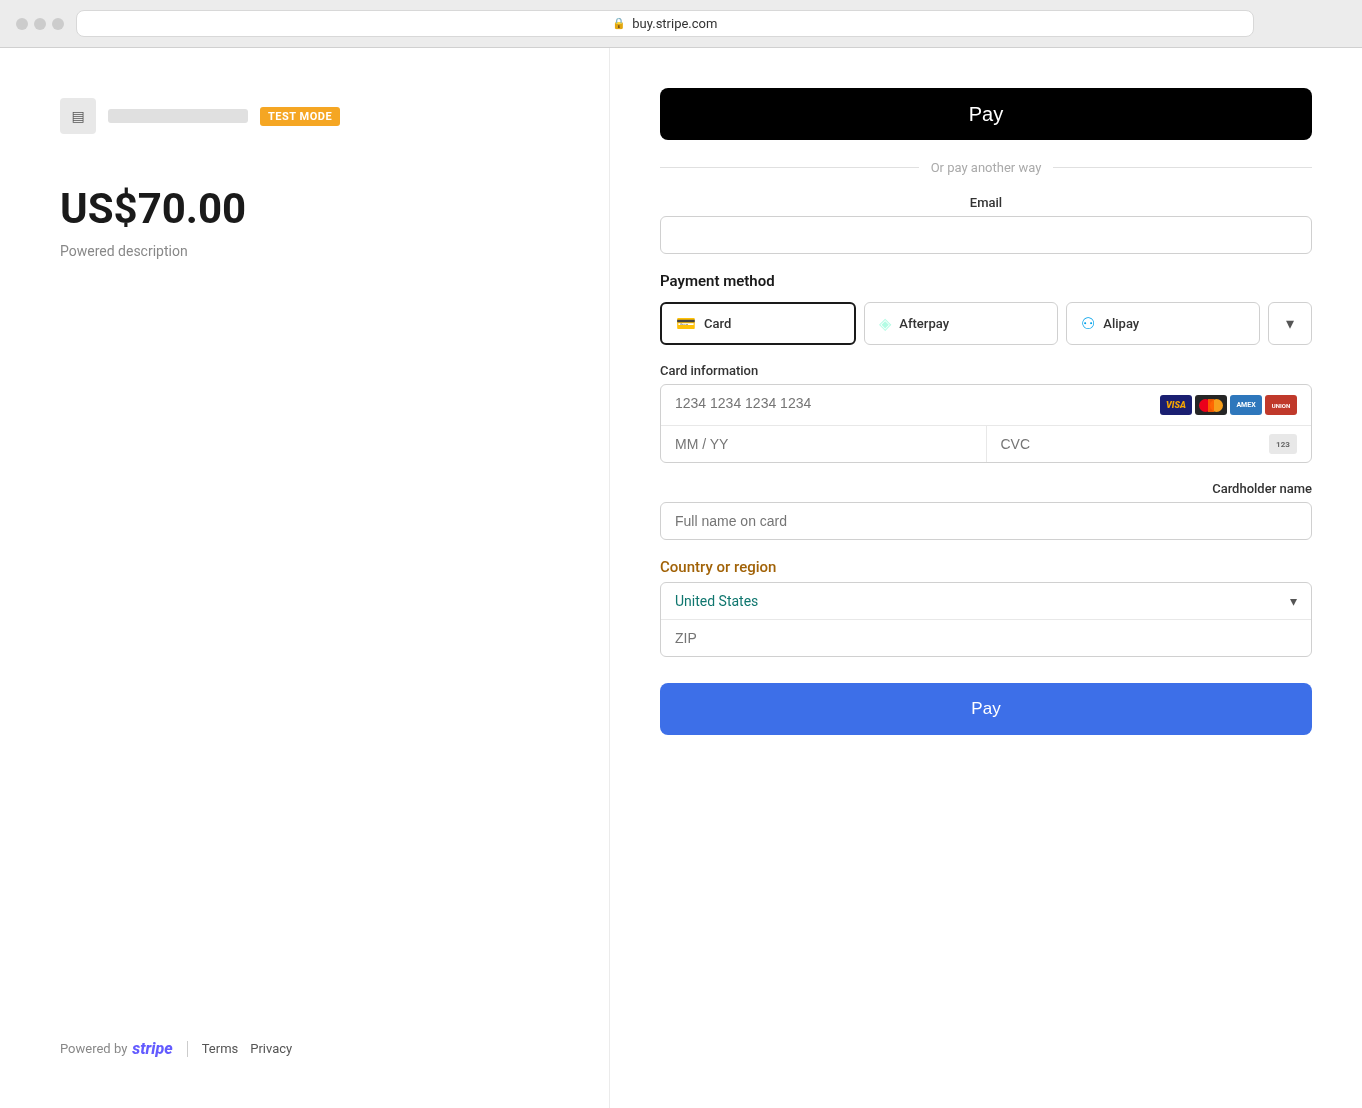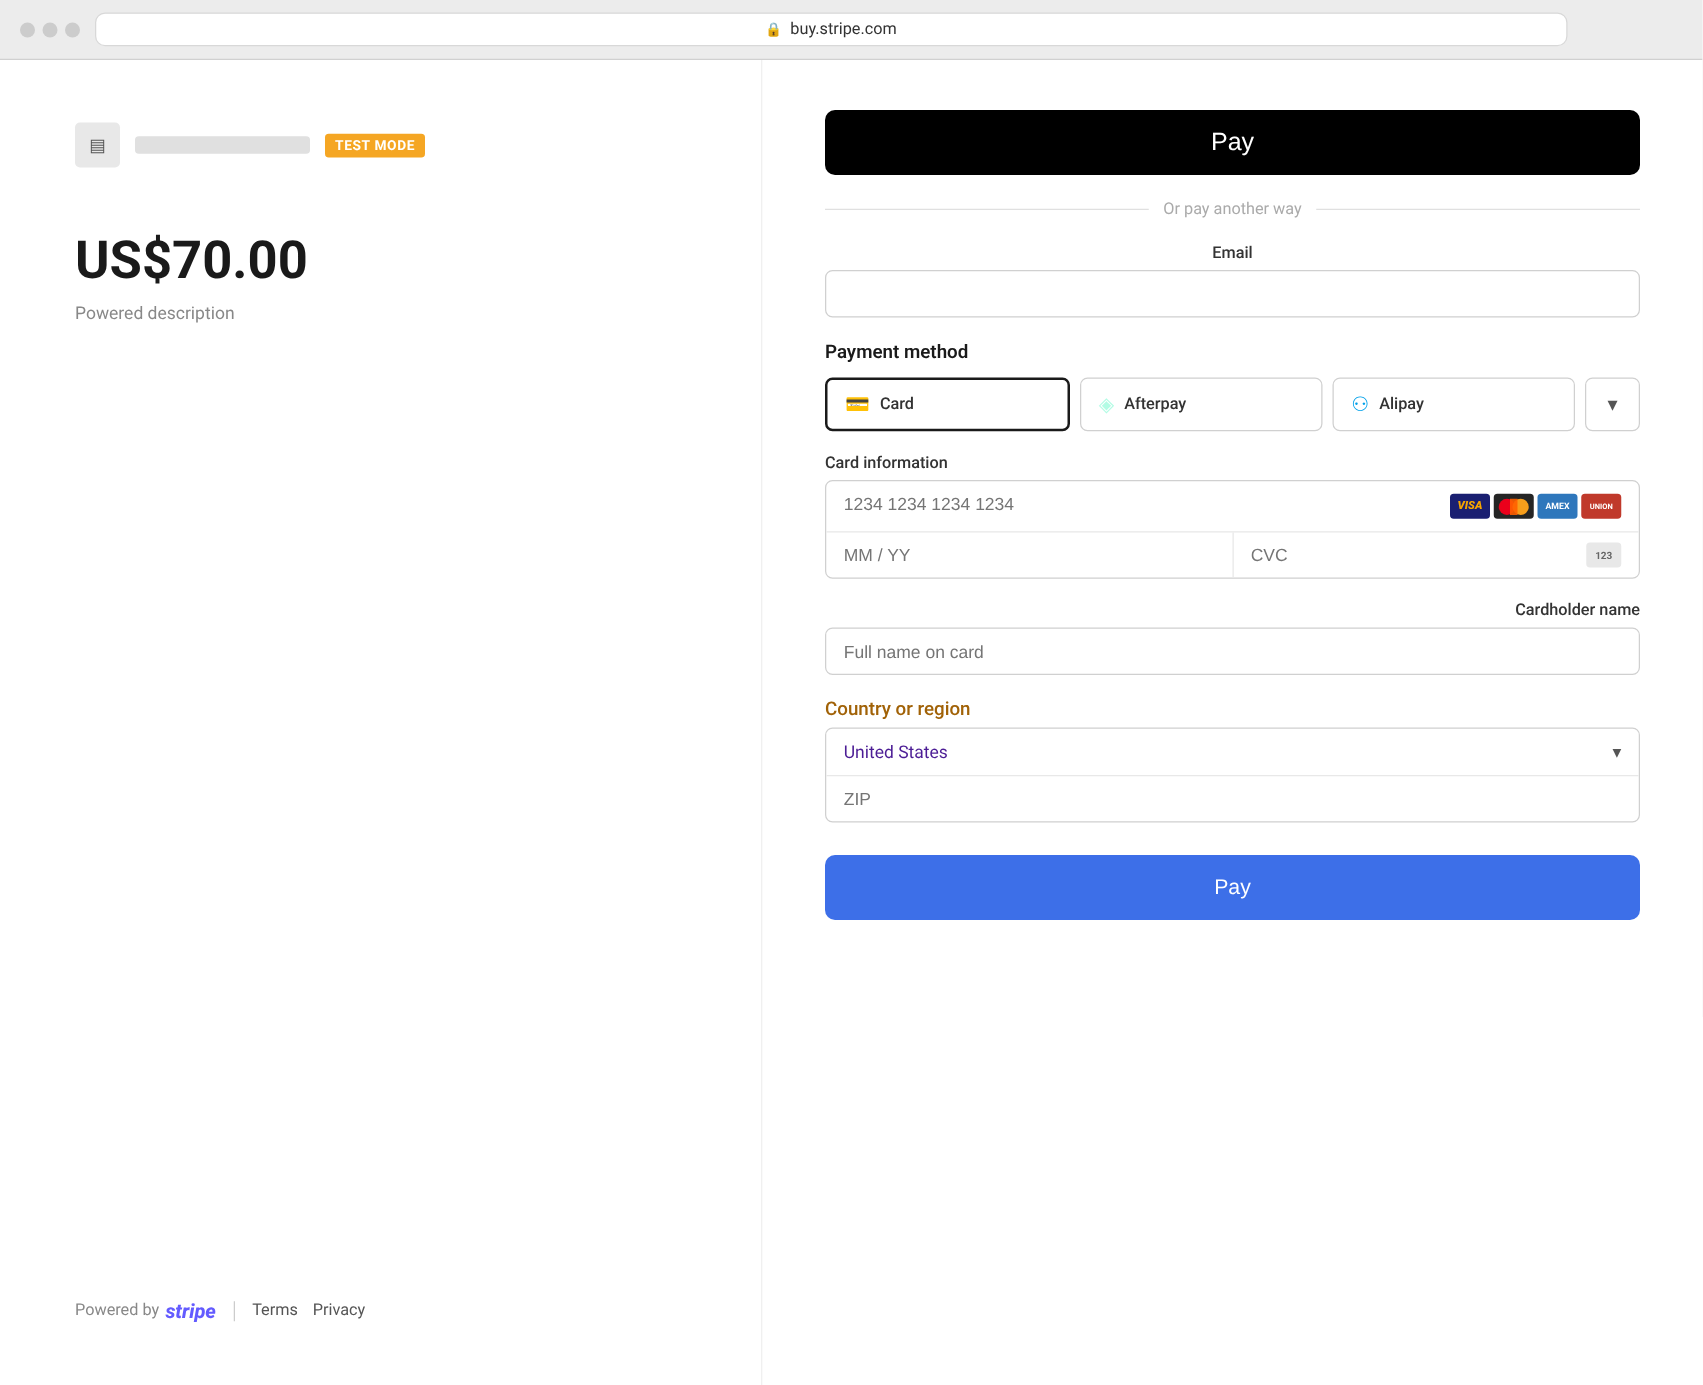"United States" span { color: #4c1d95 -> #0f766e }
